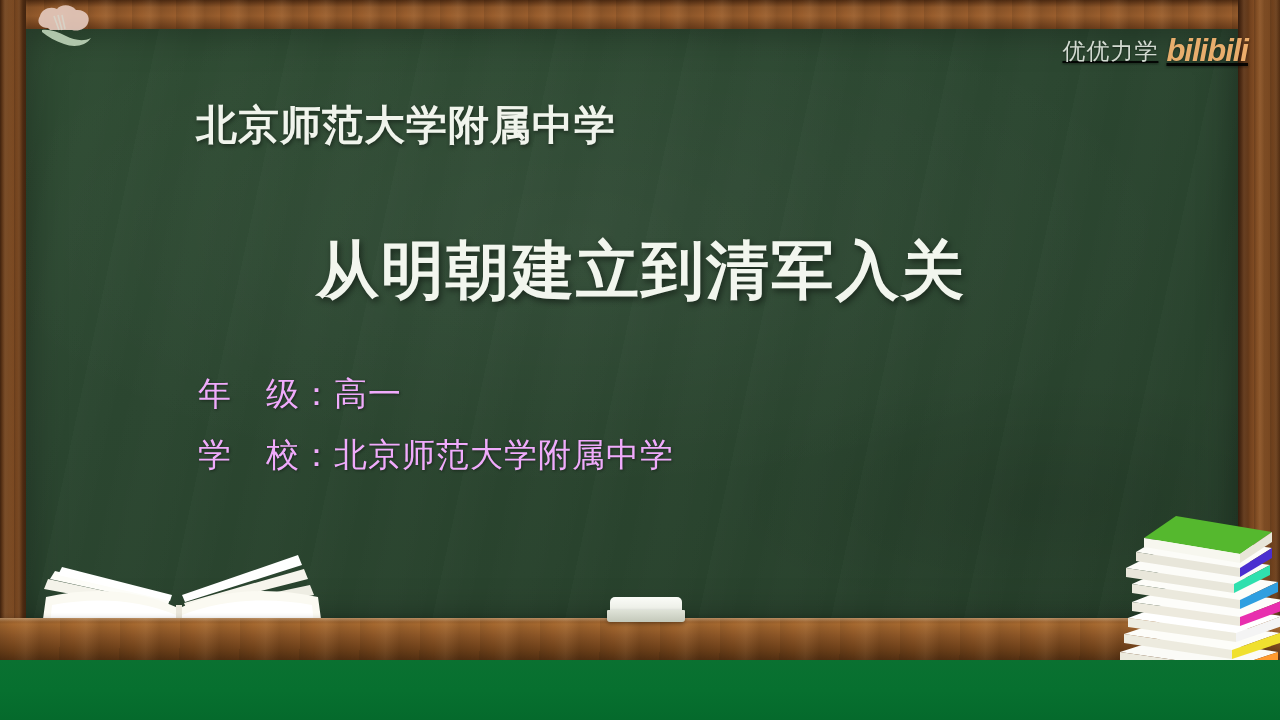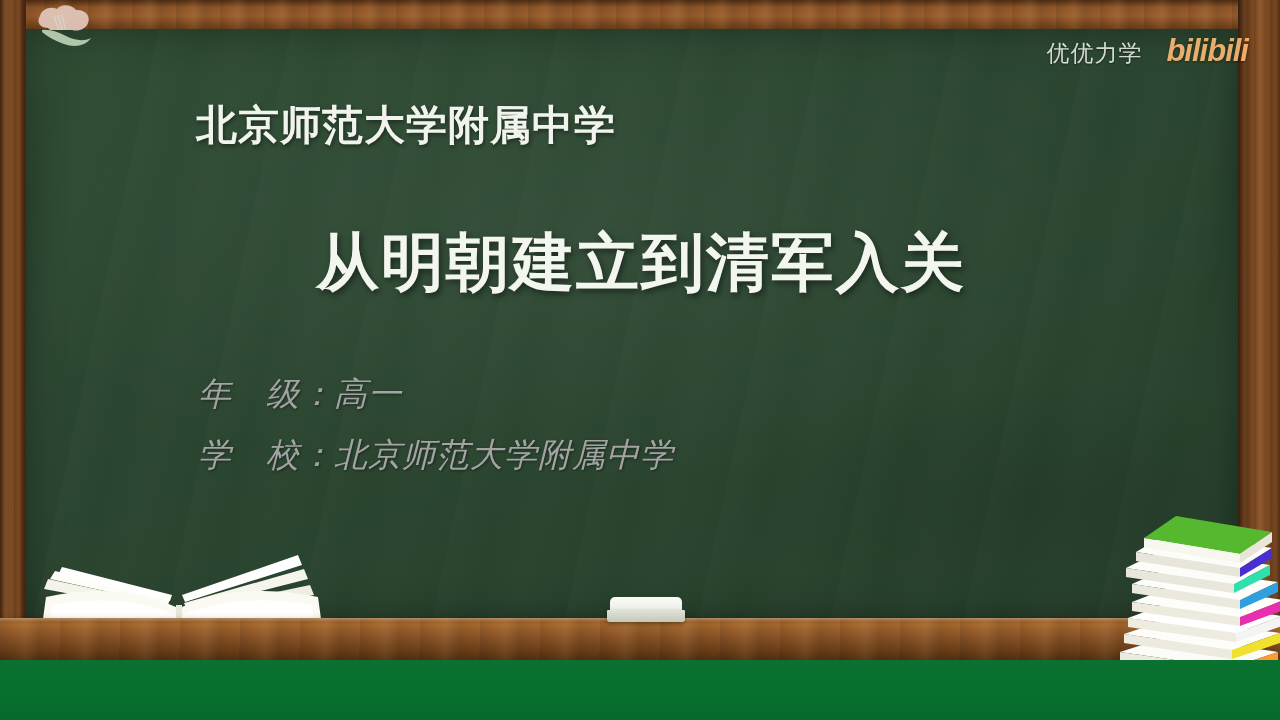"优优力学" .watermark { align-items: flex-end -> center; gap: 24px -> 8px; text-decoration: none -> underline }
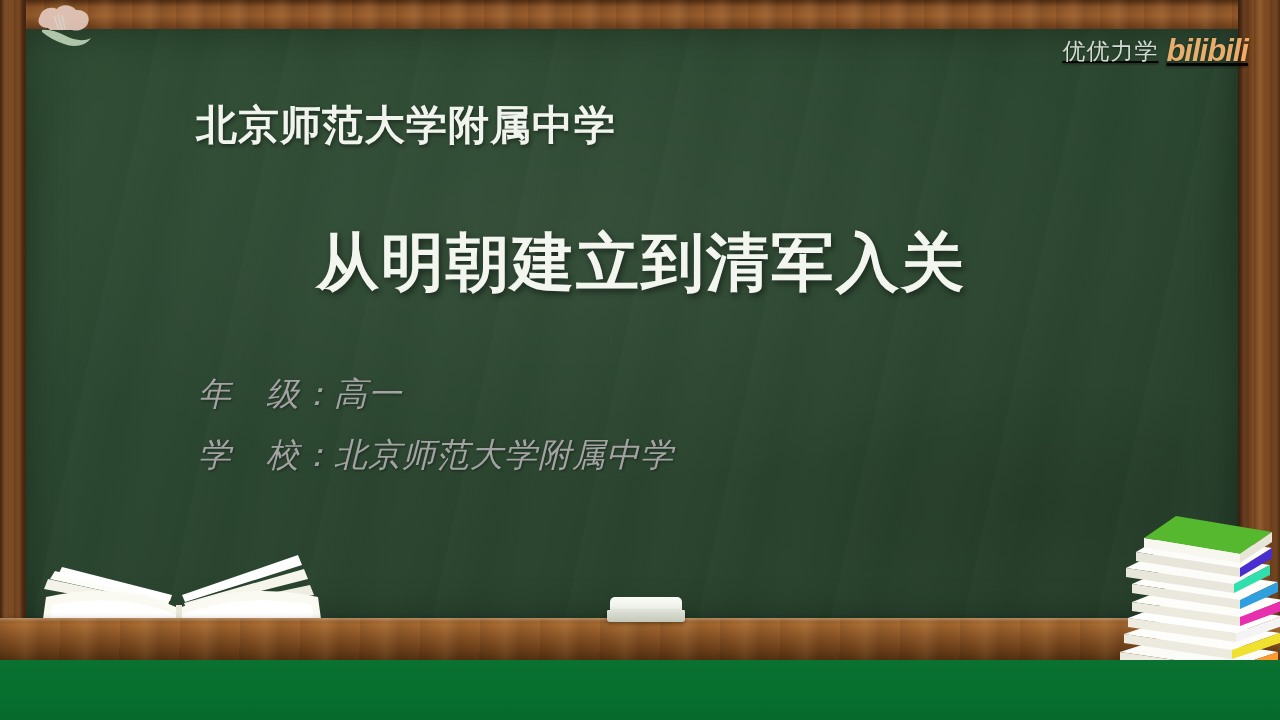"从明朝建立到清军入关" .main-title { top: 220px -> 228px }
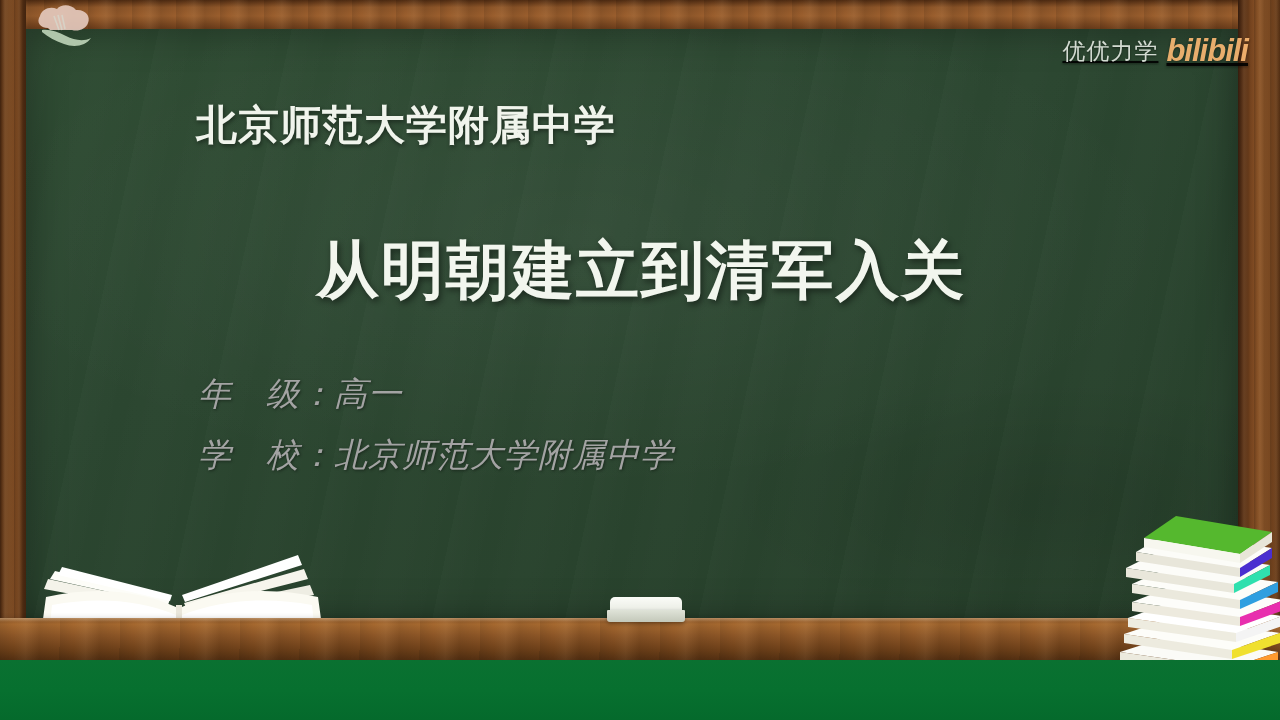"年 级：高一" .meta { color: #a3a3a3 -> #f0abfc; font-style: italic -> none }
